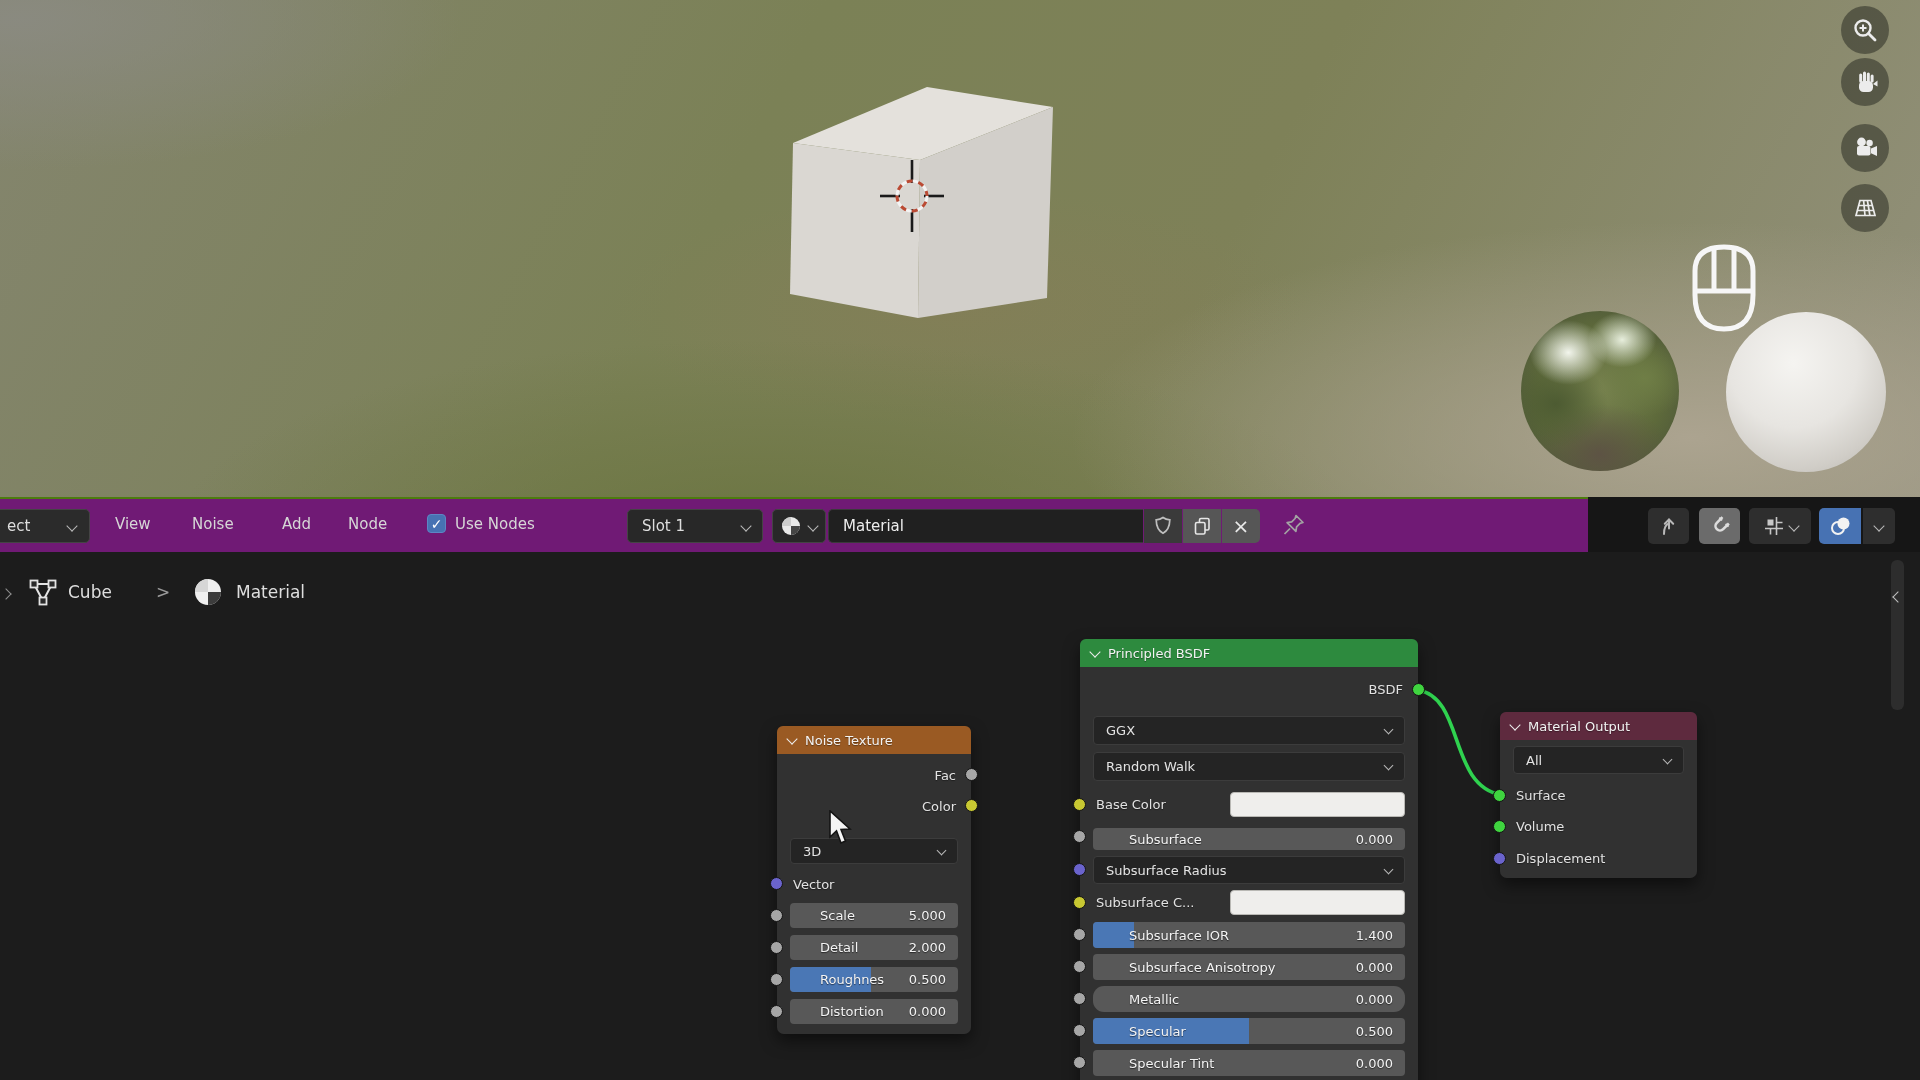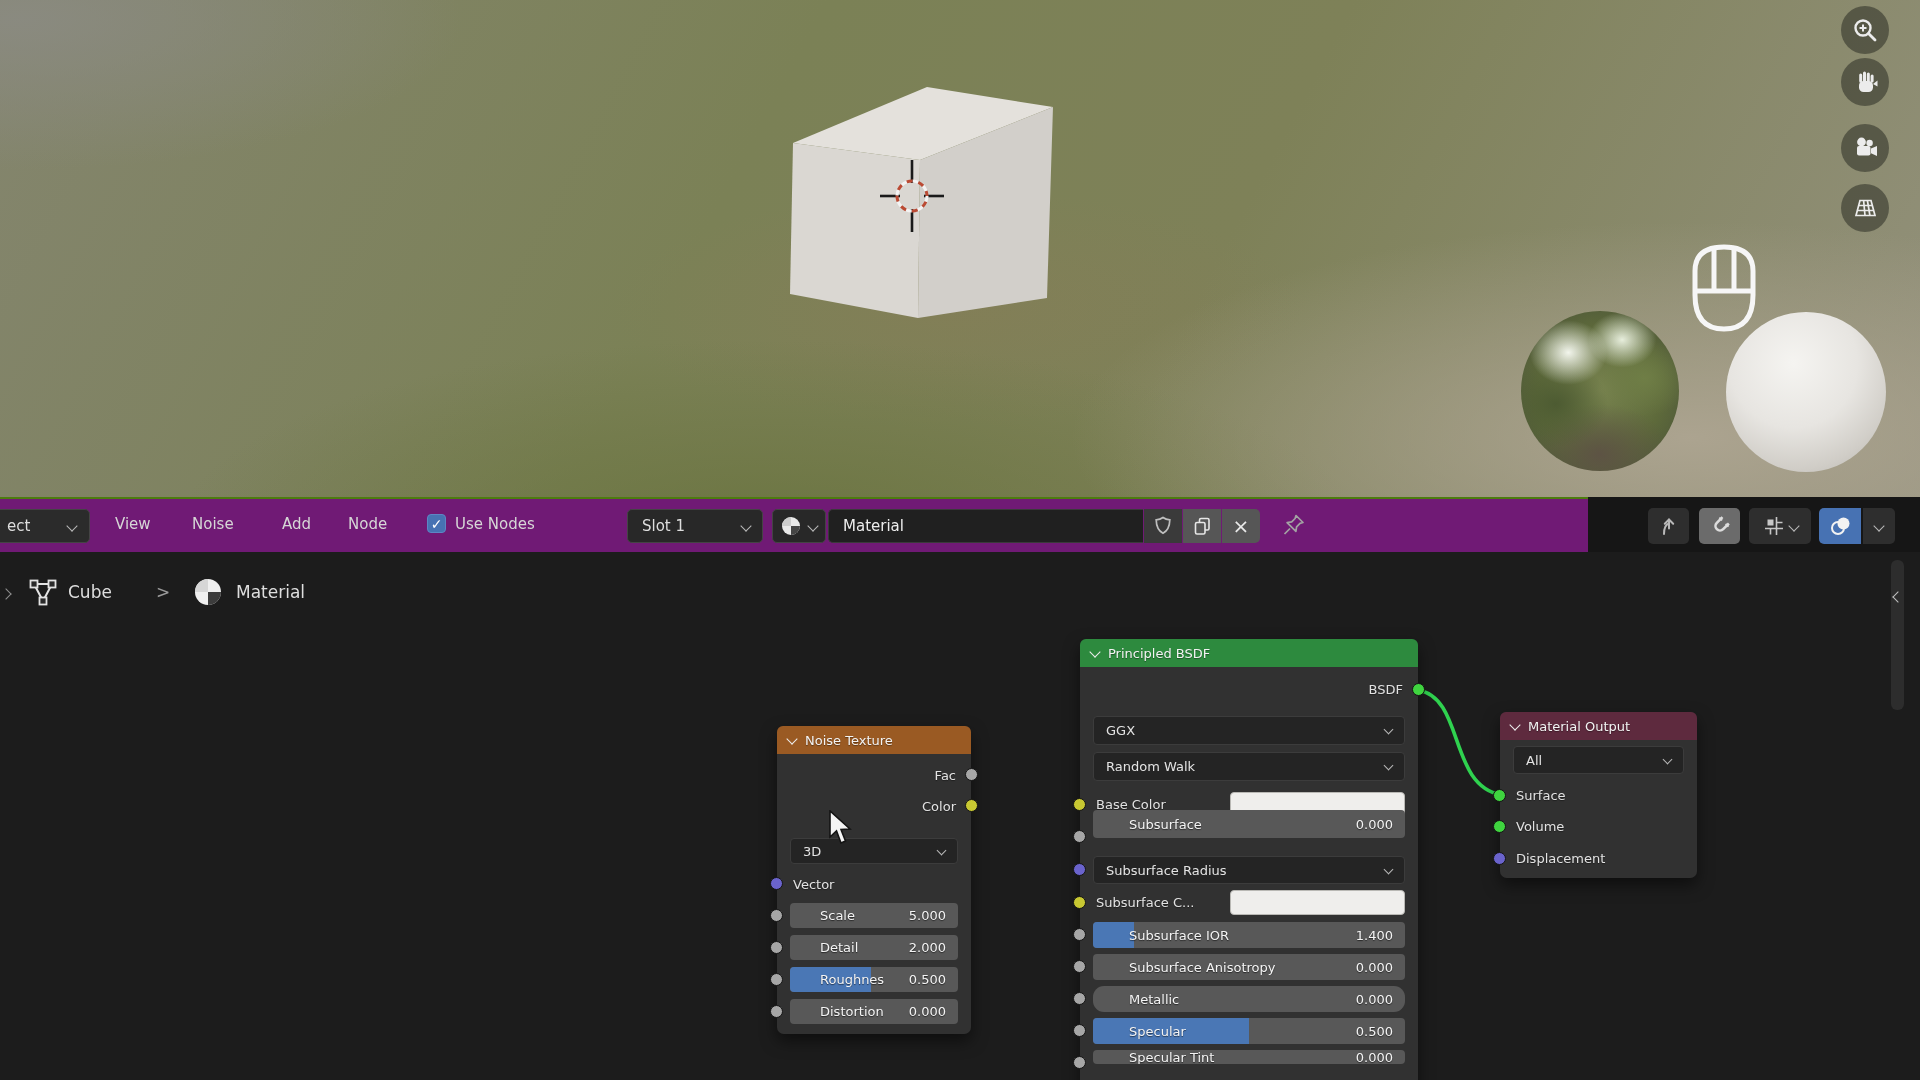"Subsurface" div.slider { height: 28px -> 22px; top: 171px -> 189px }
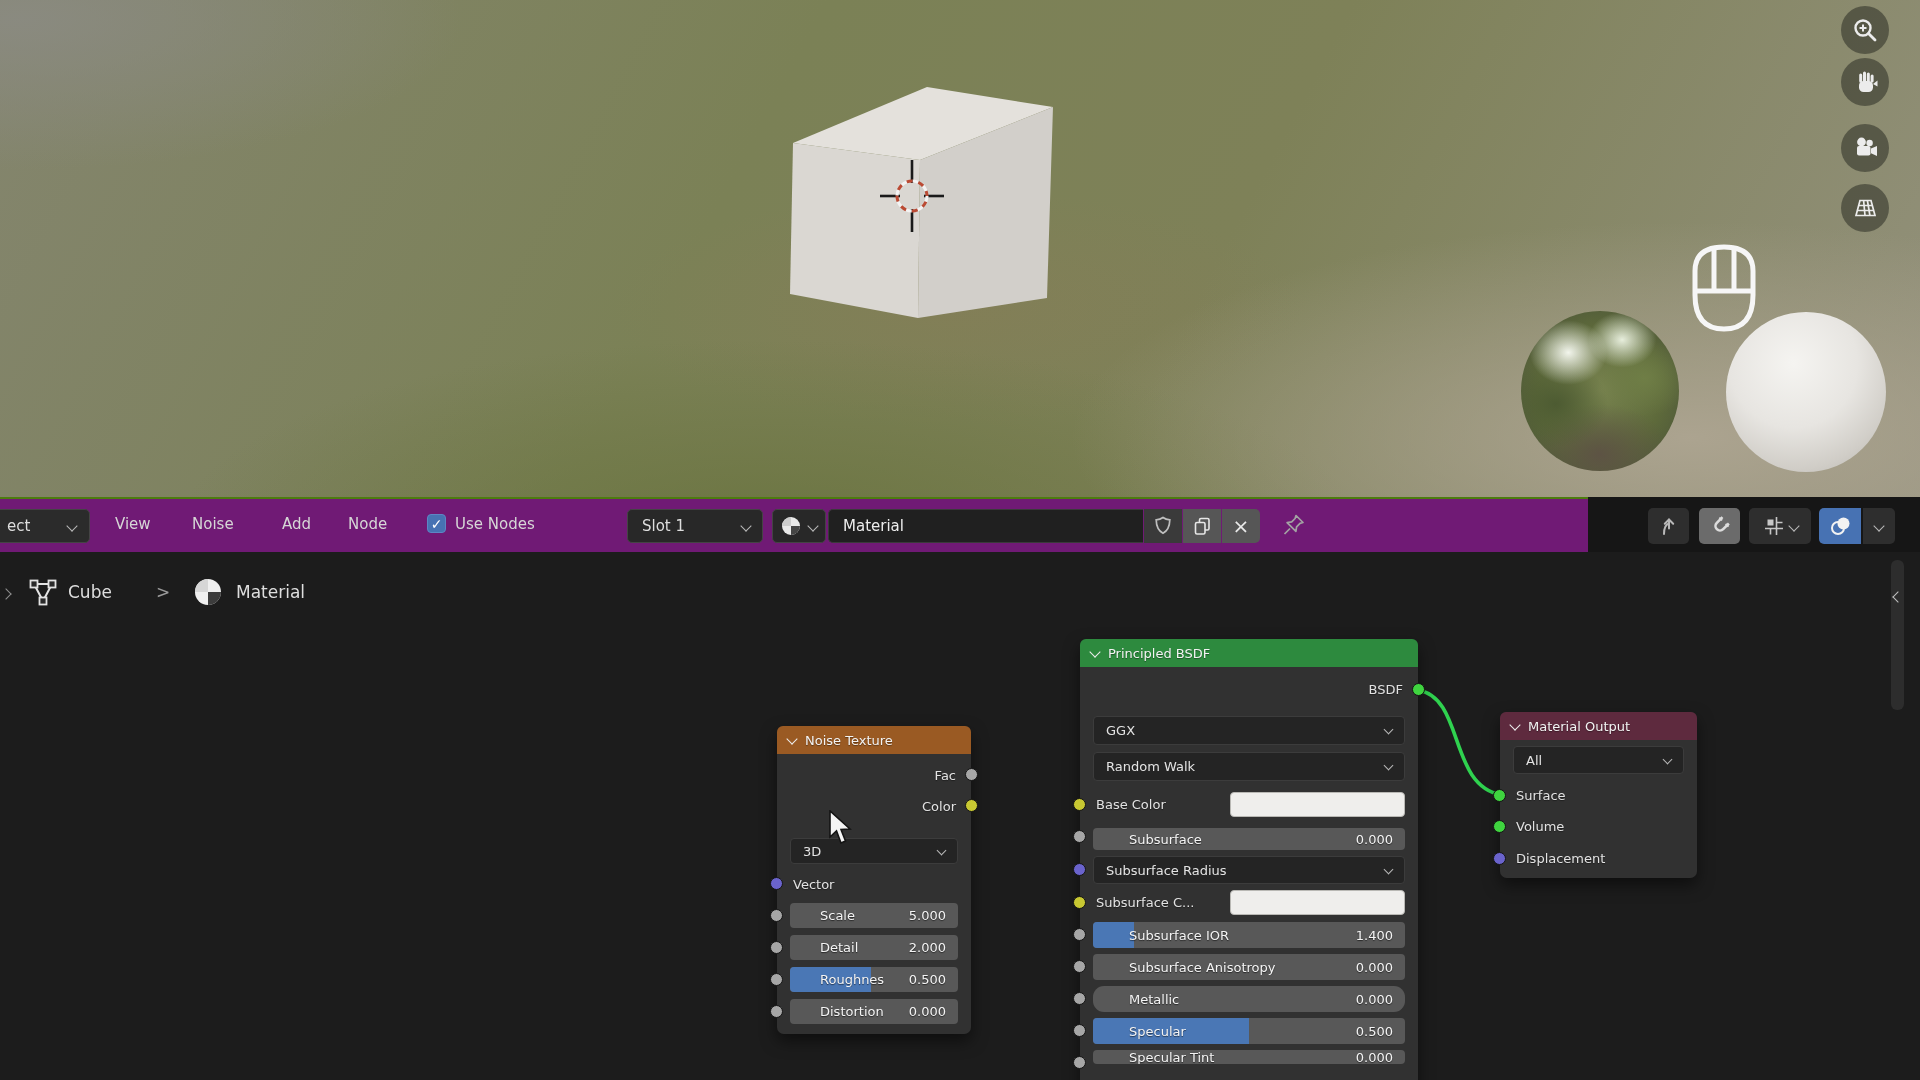"Specular Tint" div.slider { height: 14px -> 26px }
